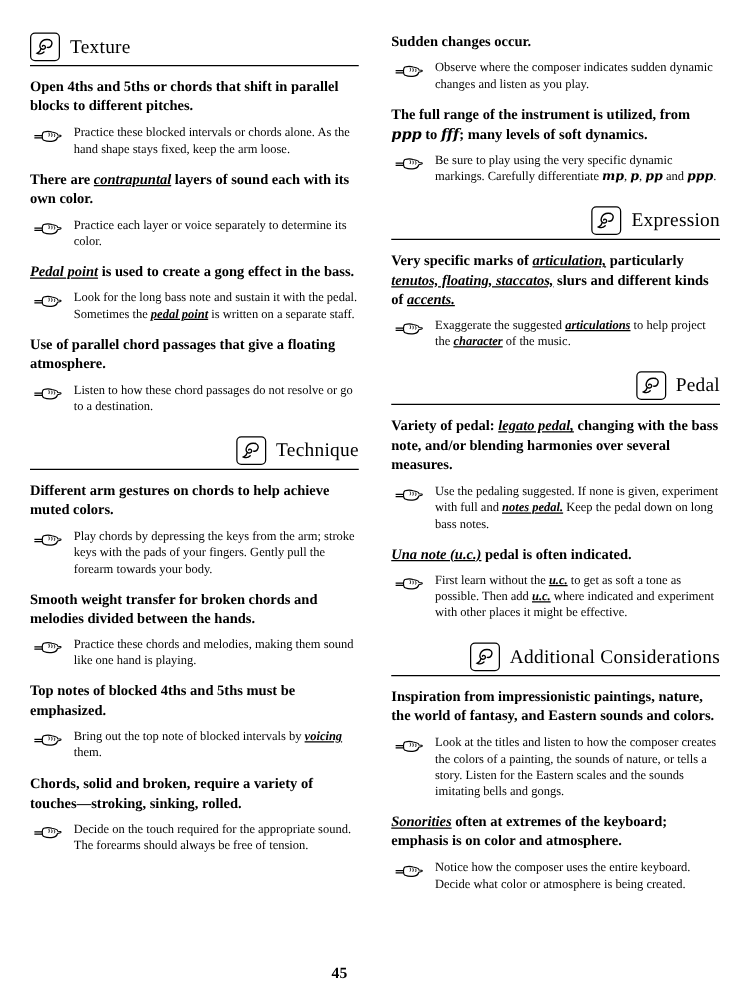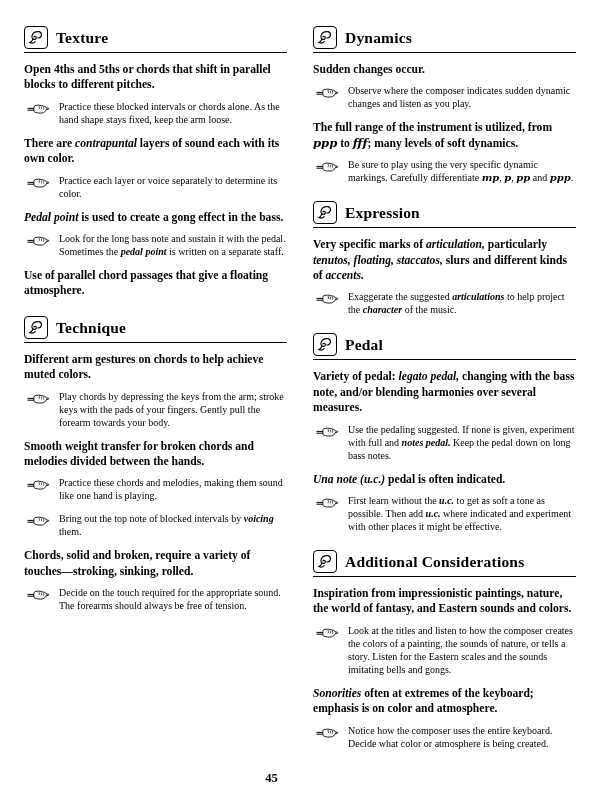"Texture" .section-title { font-weight: bold -> normal }
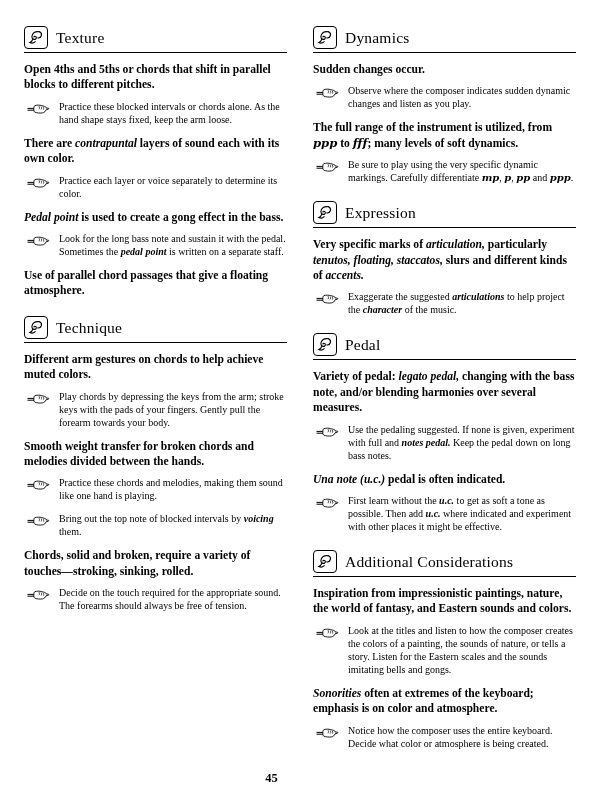"Dynamics" div.section-head { html: <div> <span> <svg> <path></path> <path></path> <path></path> </svg> </span> <span>Dynamics</span> </div> -> none }
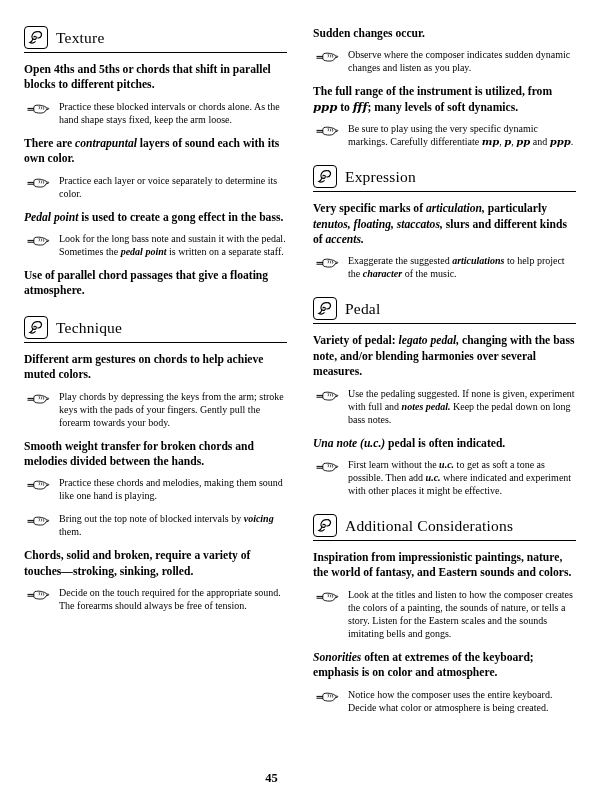"contrapuntal" i.it { text-decoration: none -> underline }
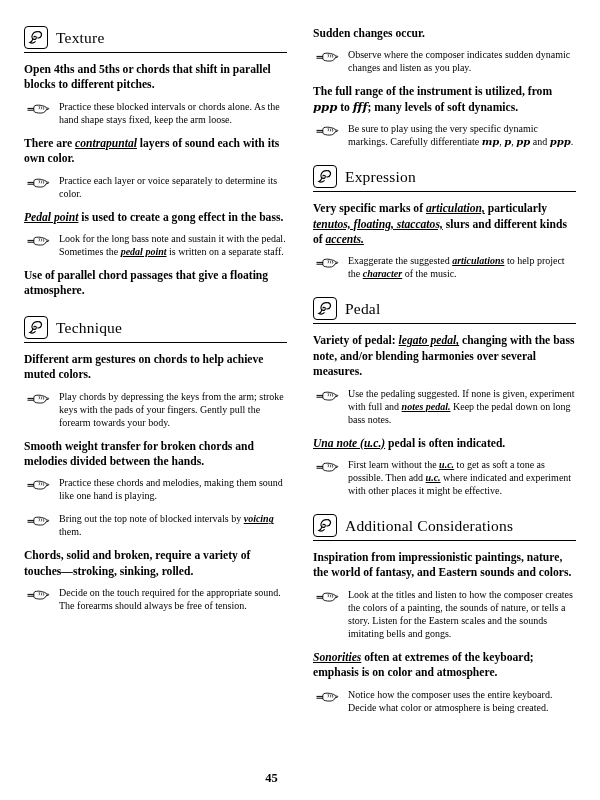"Expression" .gap-top-lg { justify-content: none -> flex-end }
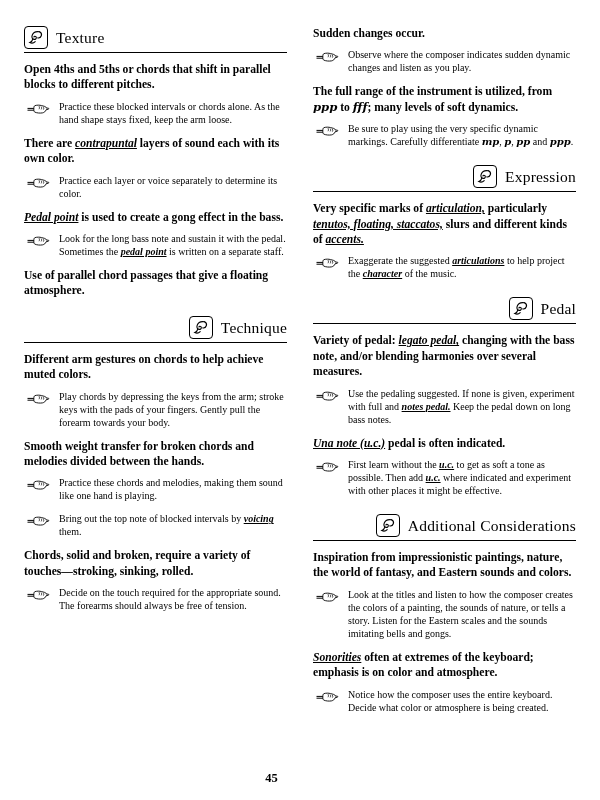"Listen to how these chord" div.tip { html: none -> <div> <span> <svg> <path></path> <path></path> <path></path> <path></path> <path></path> <path></path> </svg> </span> <div>Listen to how these chord passages do not resolve or go to a destination.</div> </div> }
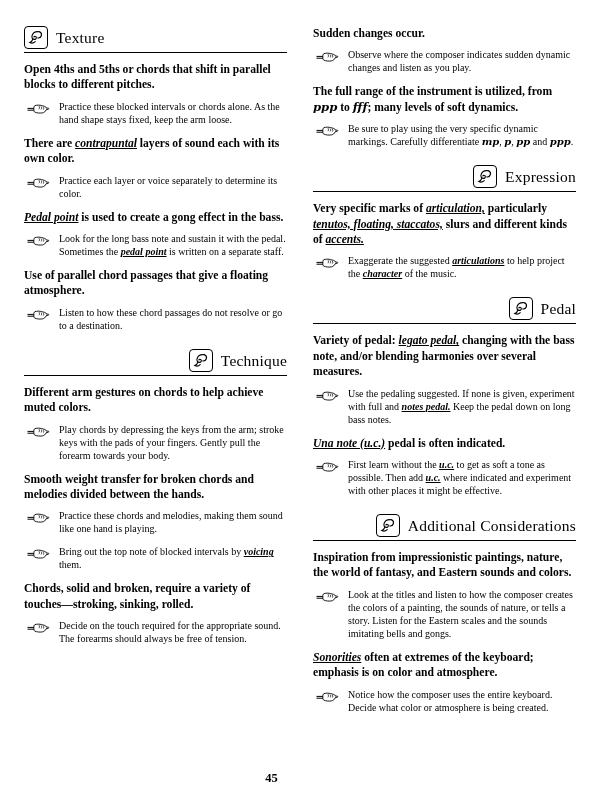"Top notes of blocked 4ths" p.para { html: none -> <p>Top notes of blocked 4ths and 5ths must be emphasized.</p> }
